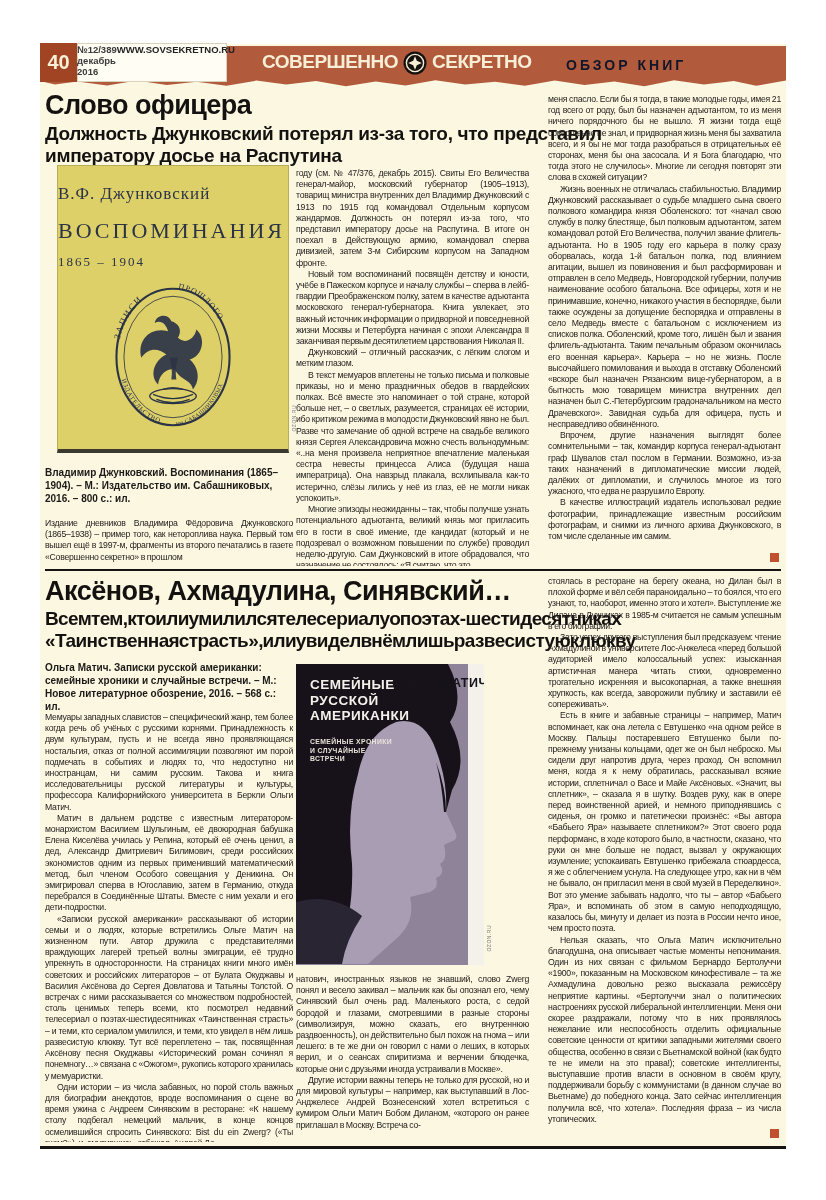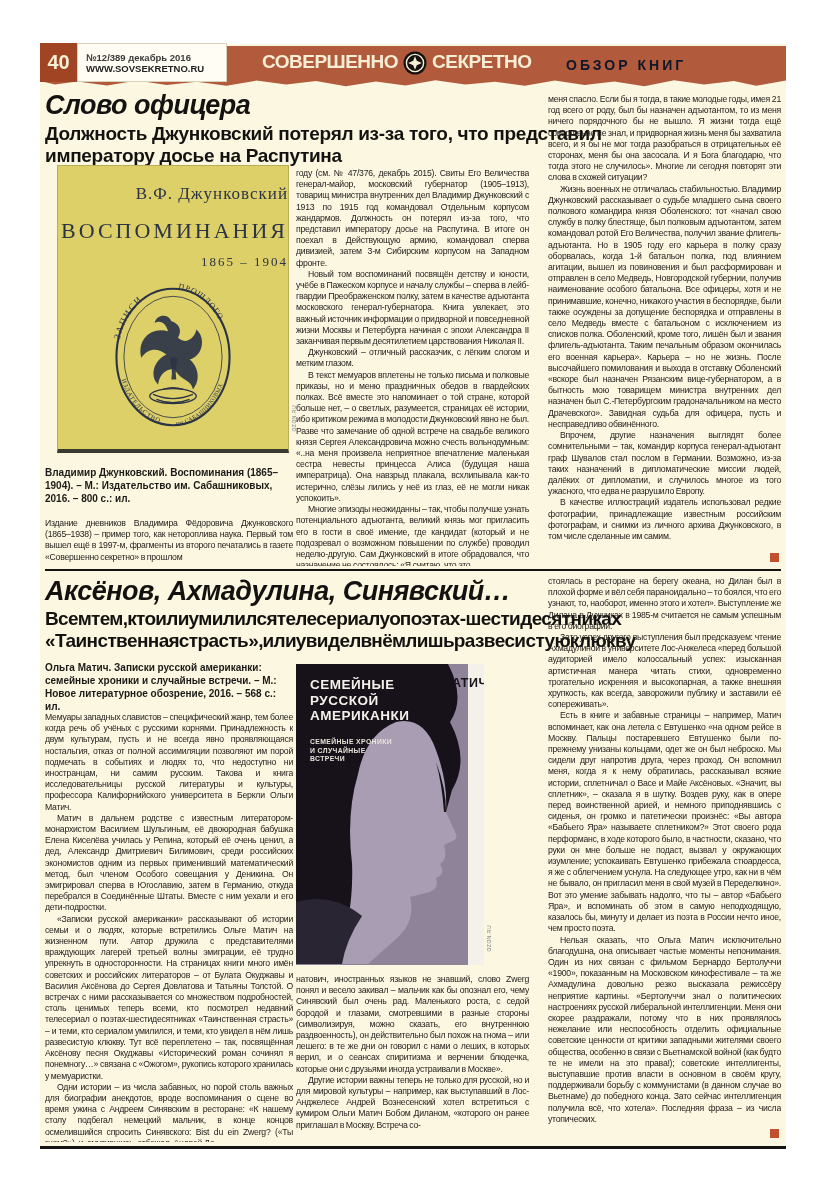"№12/389 декабрь 2016" .issuebox { flex-direction: column -> row }
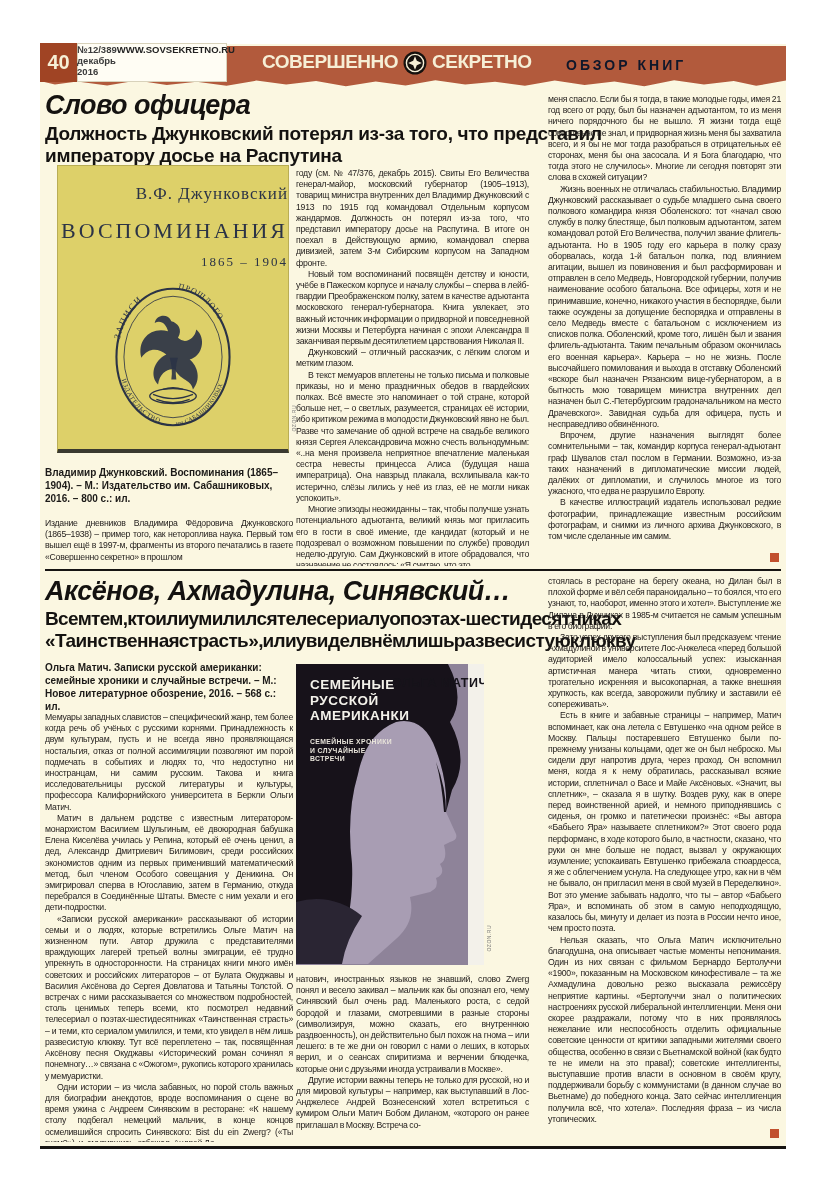"Слово офицера" .a-title { font-style: italic -> none }
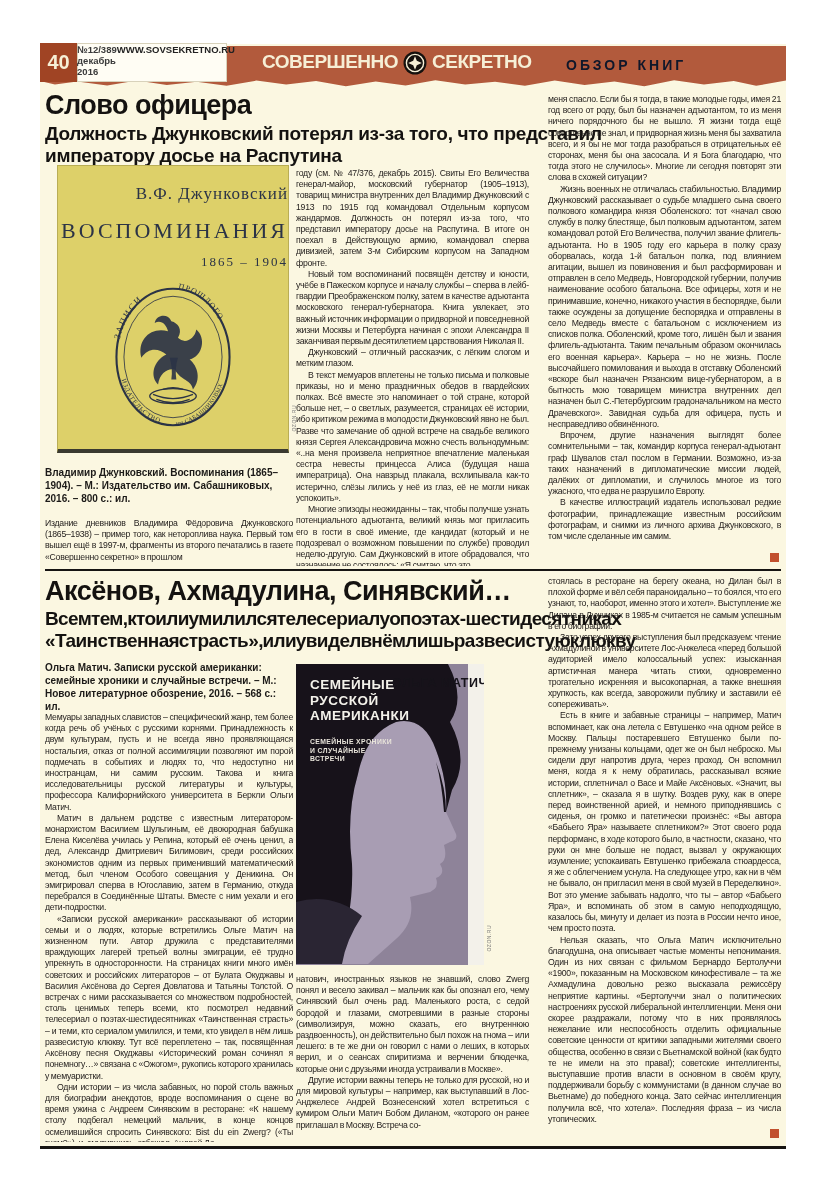"В.Ф. Джунковский" .cover1 { text-align: right -> left }
